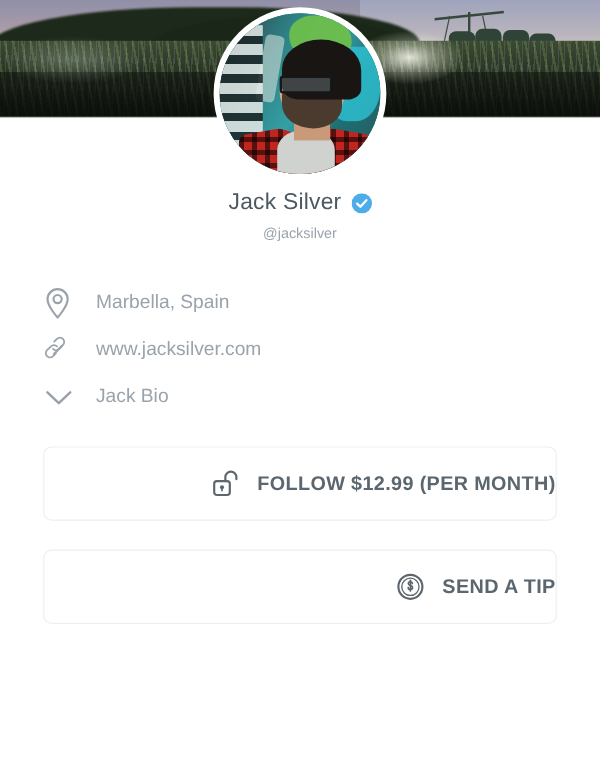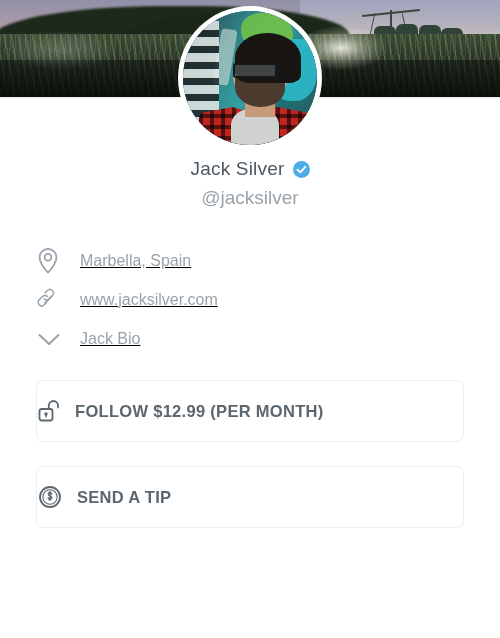"@jacksilver" .handle { font-size: 19px -> 12px }
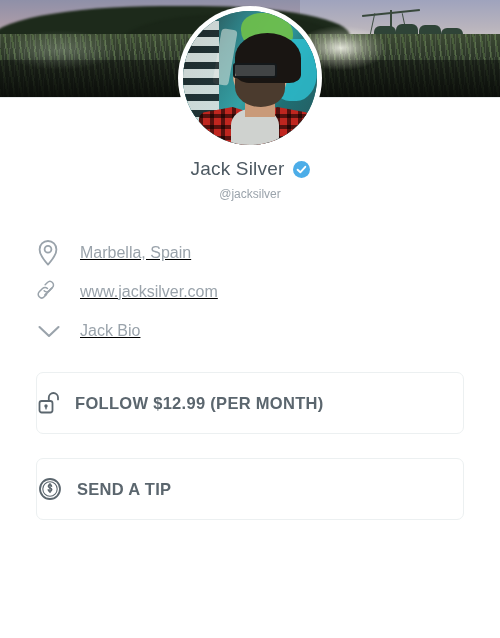"Marbella, Spain" .info-row { text-decoration: underline -> none }
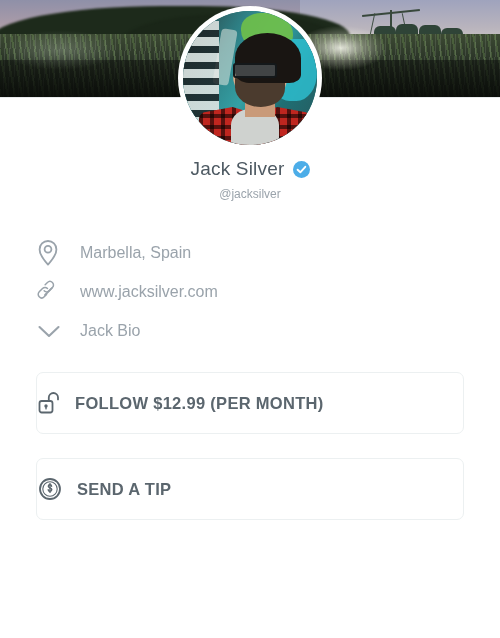"FOLLOW $12.99 (PER MONTH)" .action-btn { justify-content: flex-start -> flex-end }
